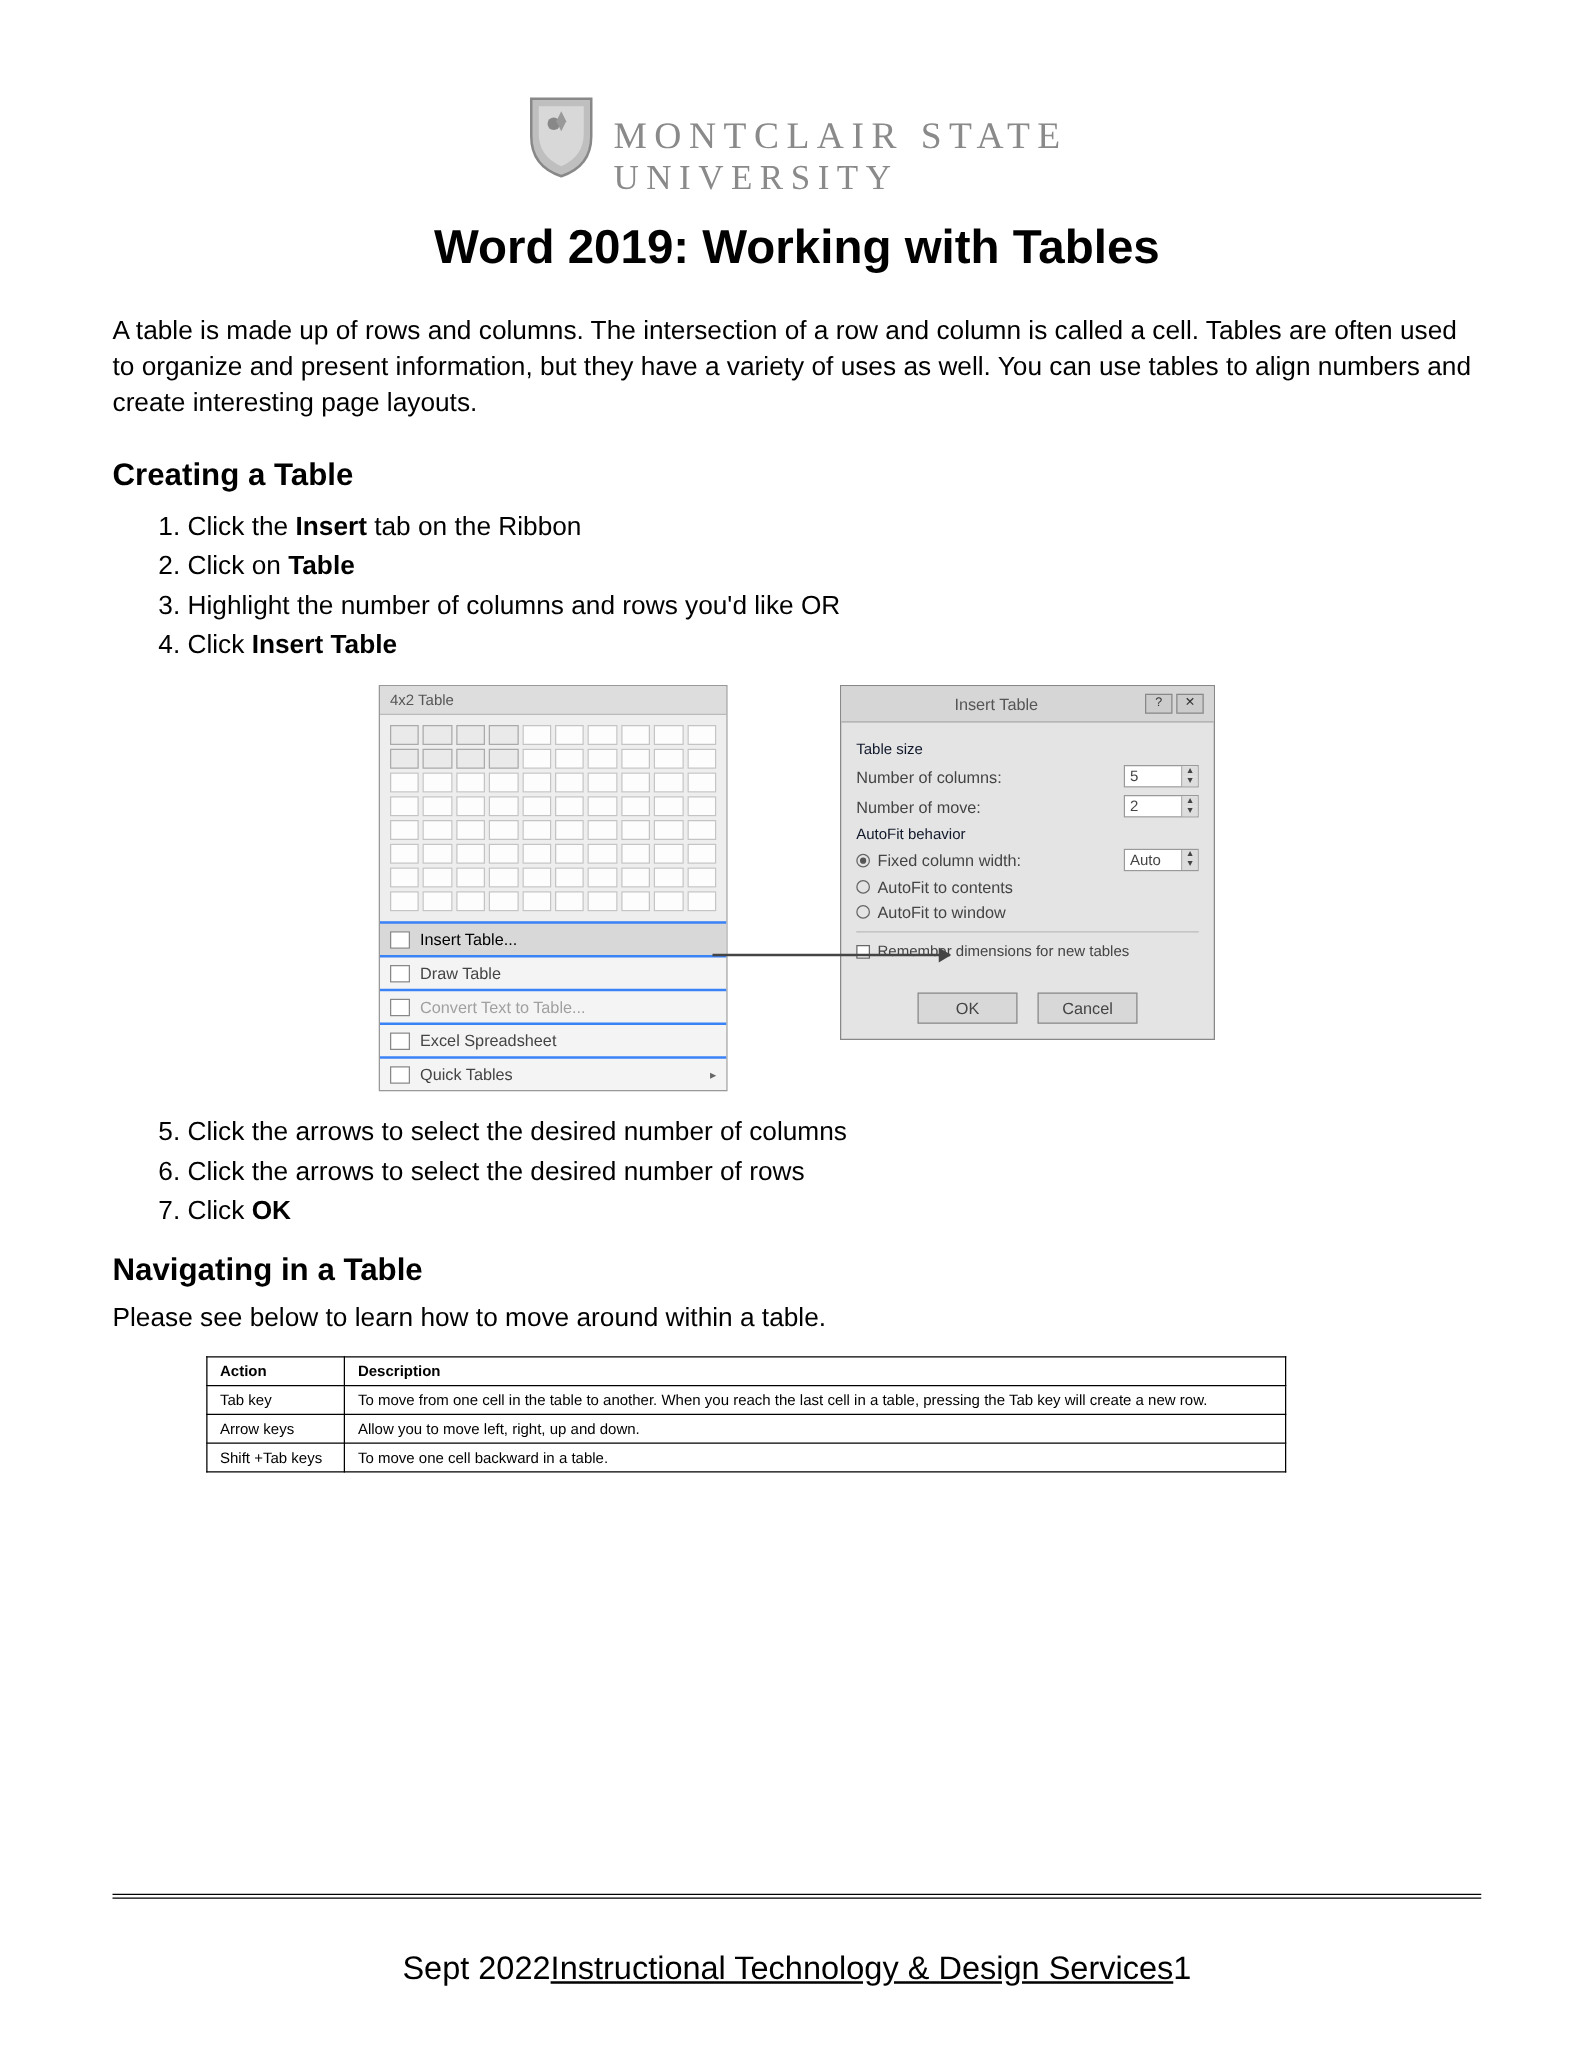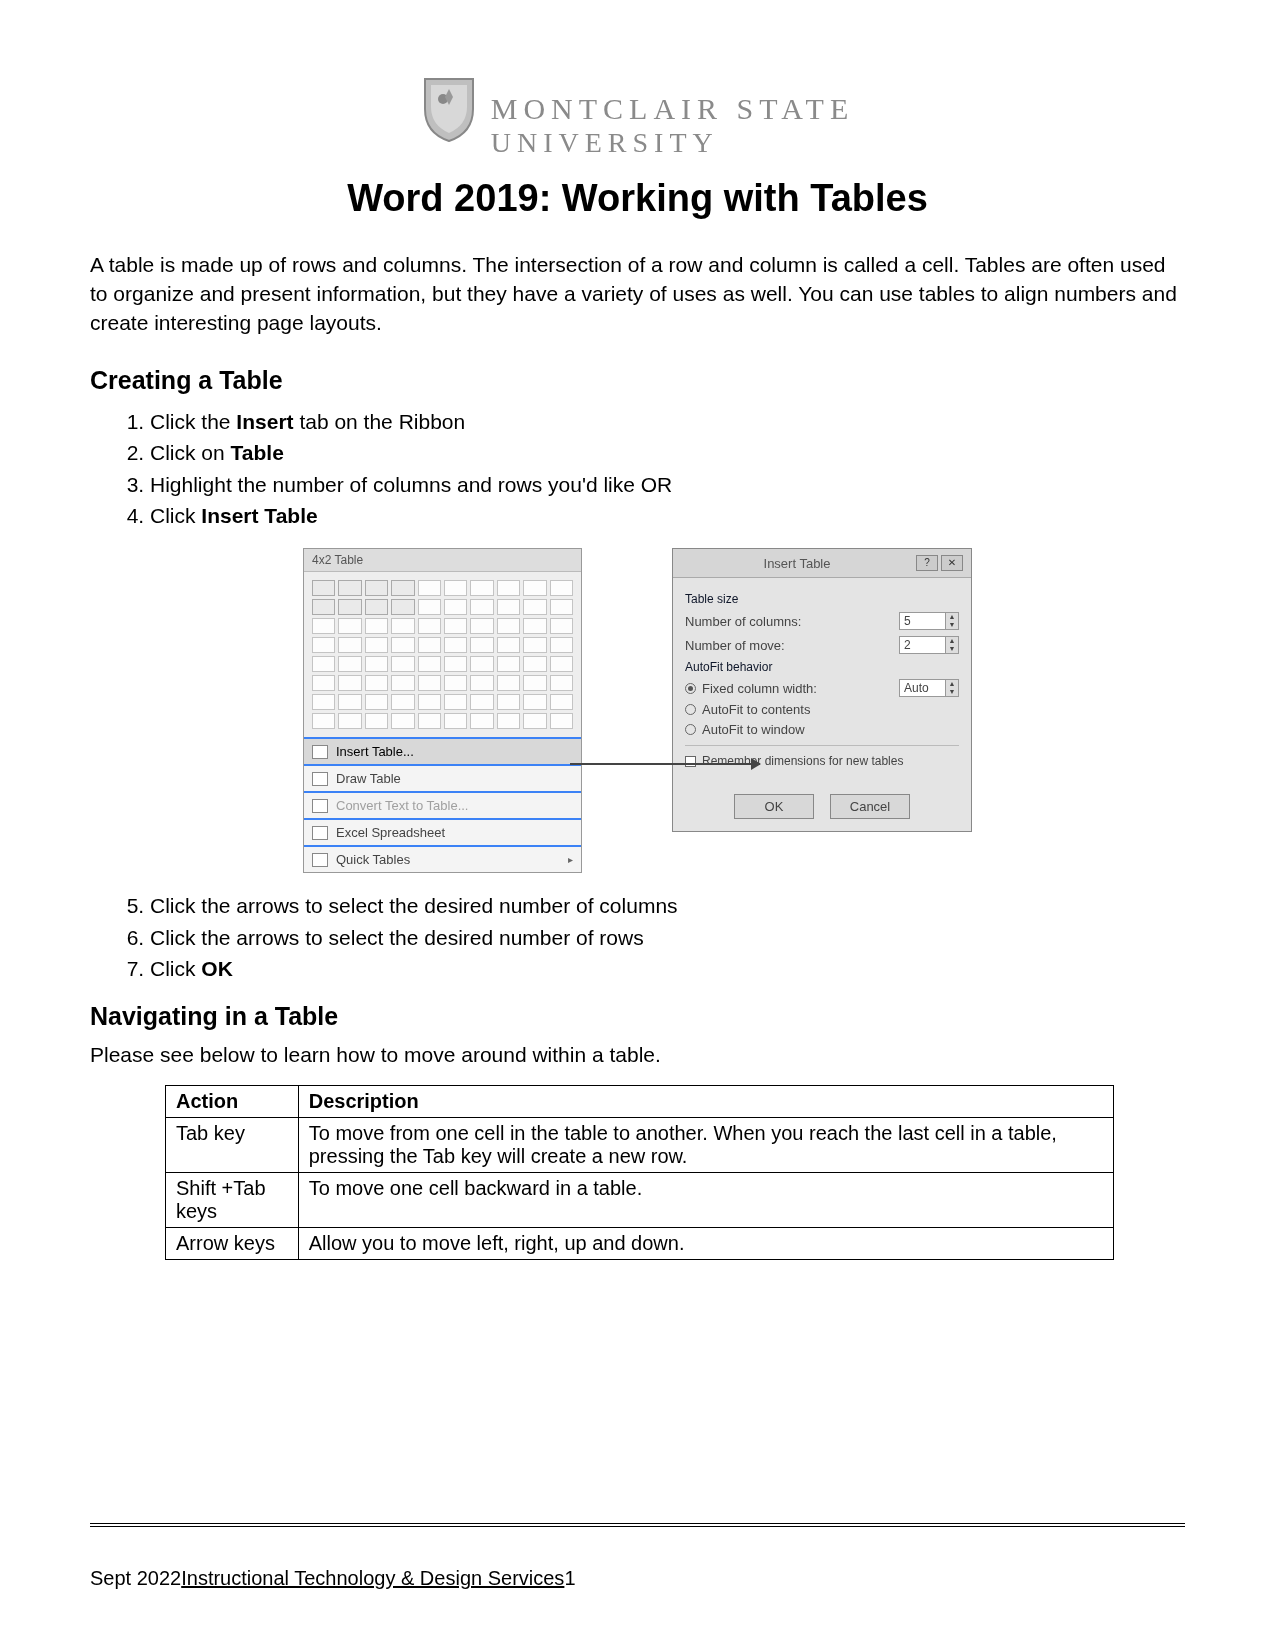"Action" table.nav-table { font-size: 20px -> 12px; width: 949px -> 864px }
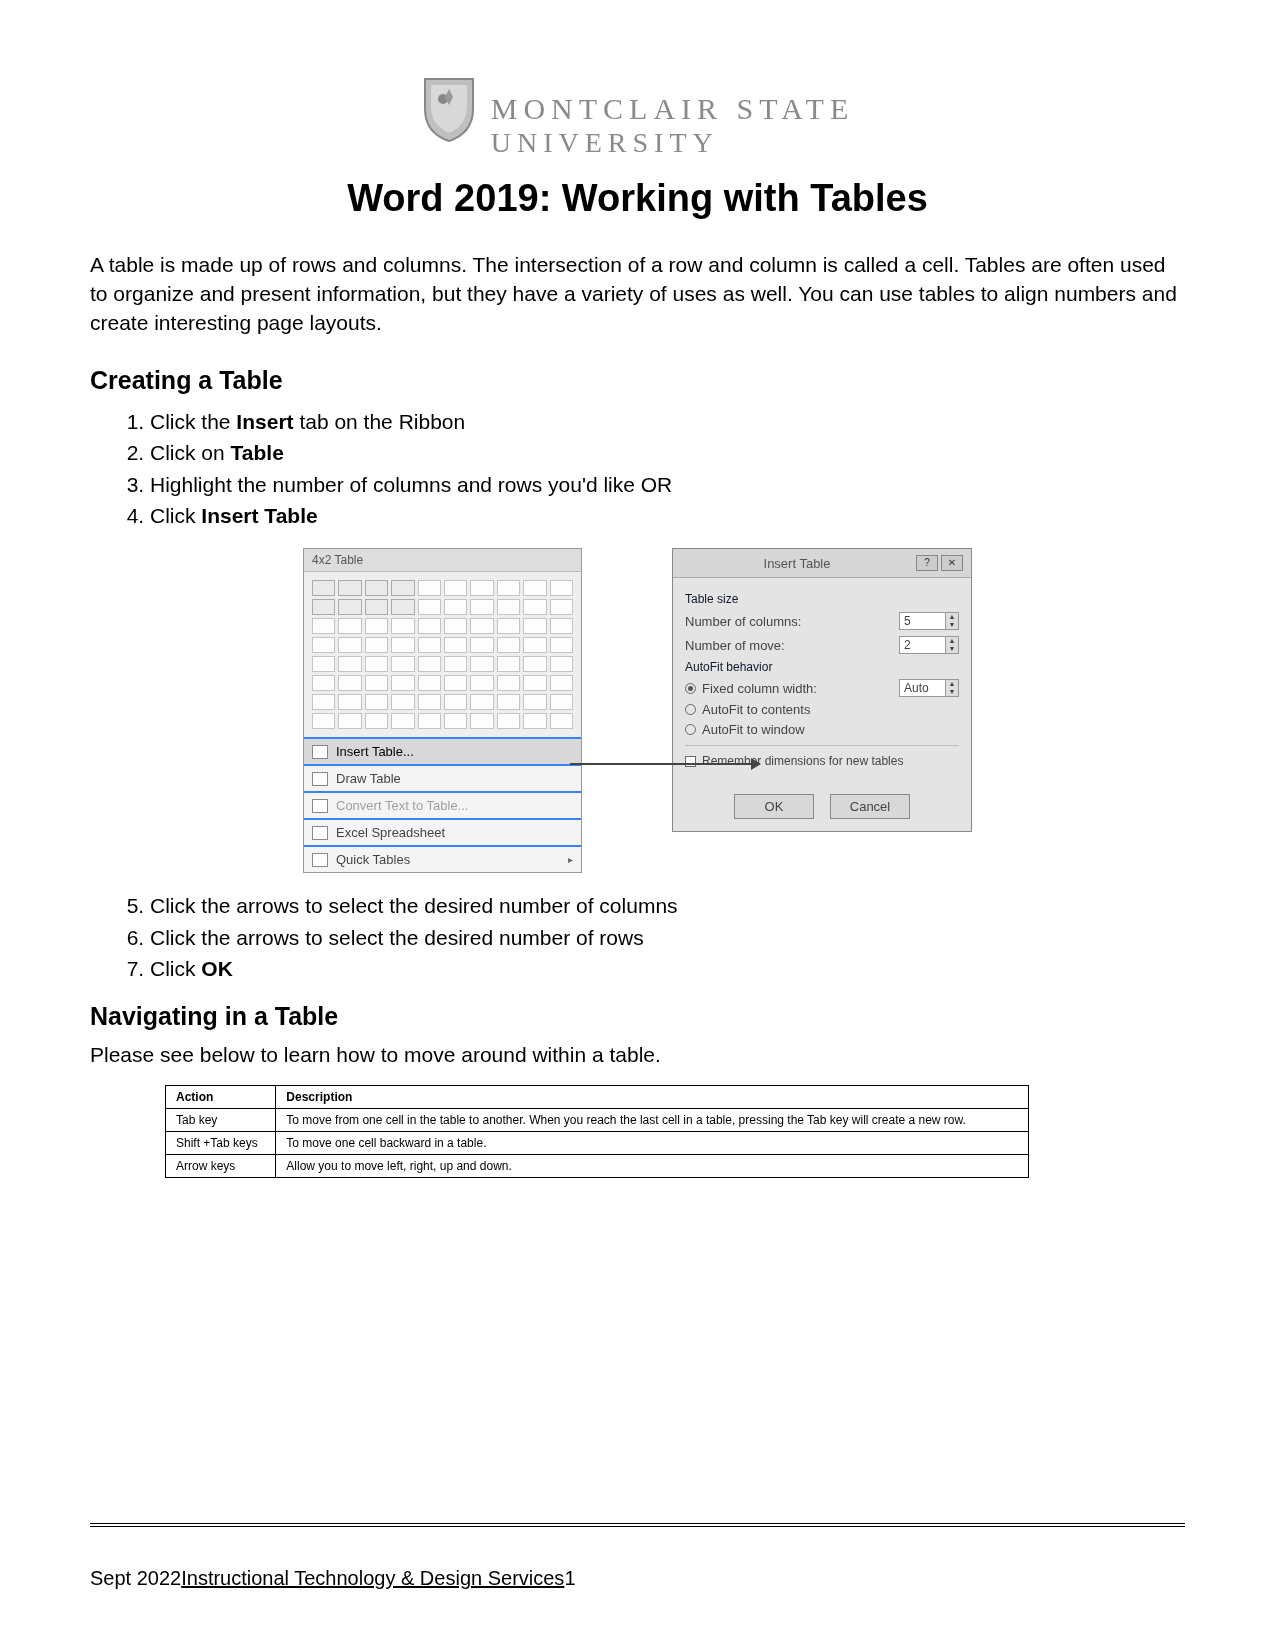"Shift +Tab keys" tr { order: before "Arrow keys" -> after "Arrow keys" }
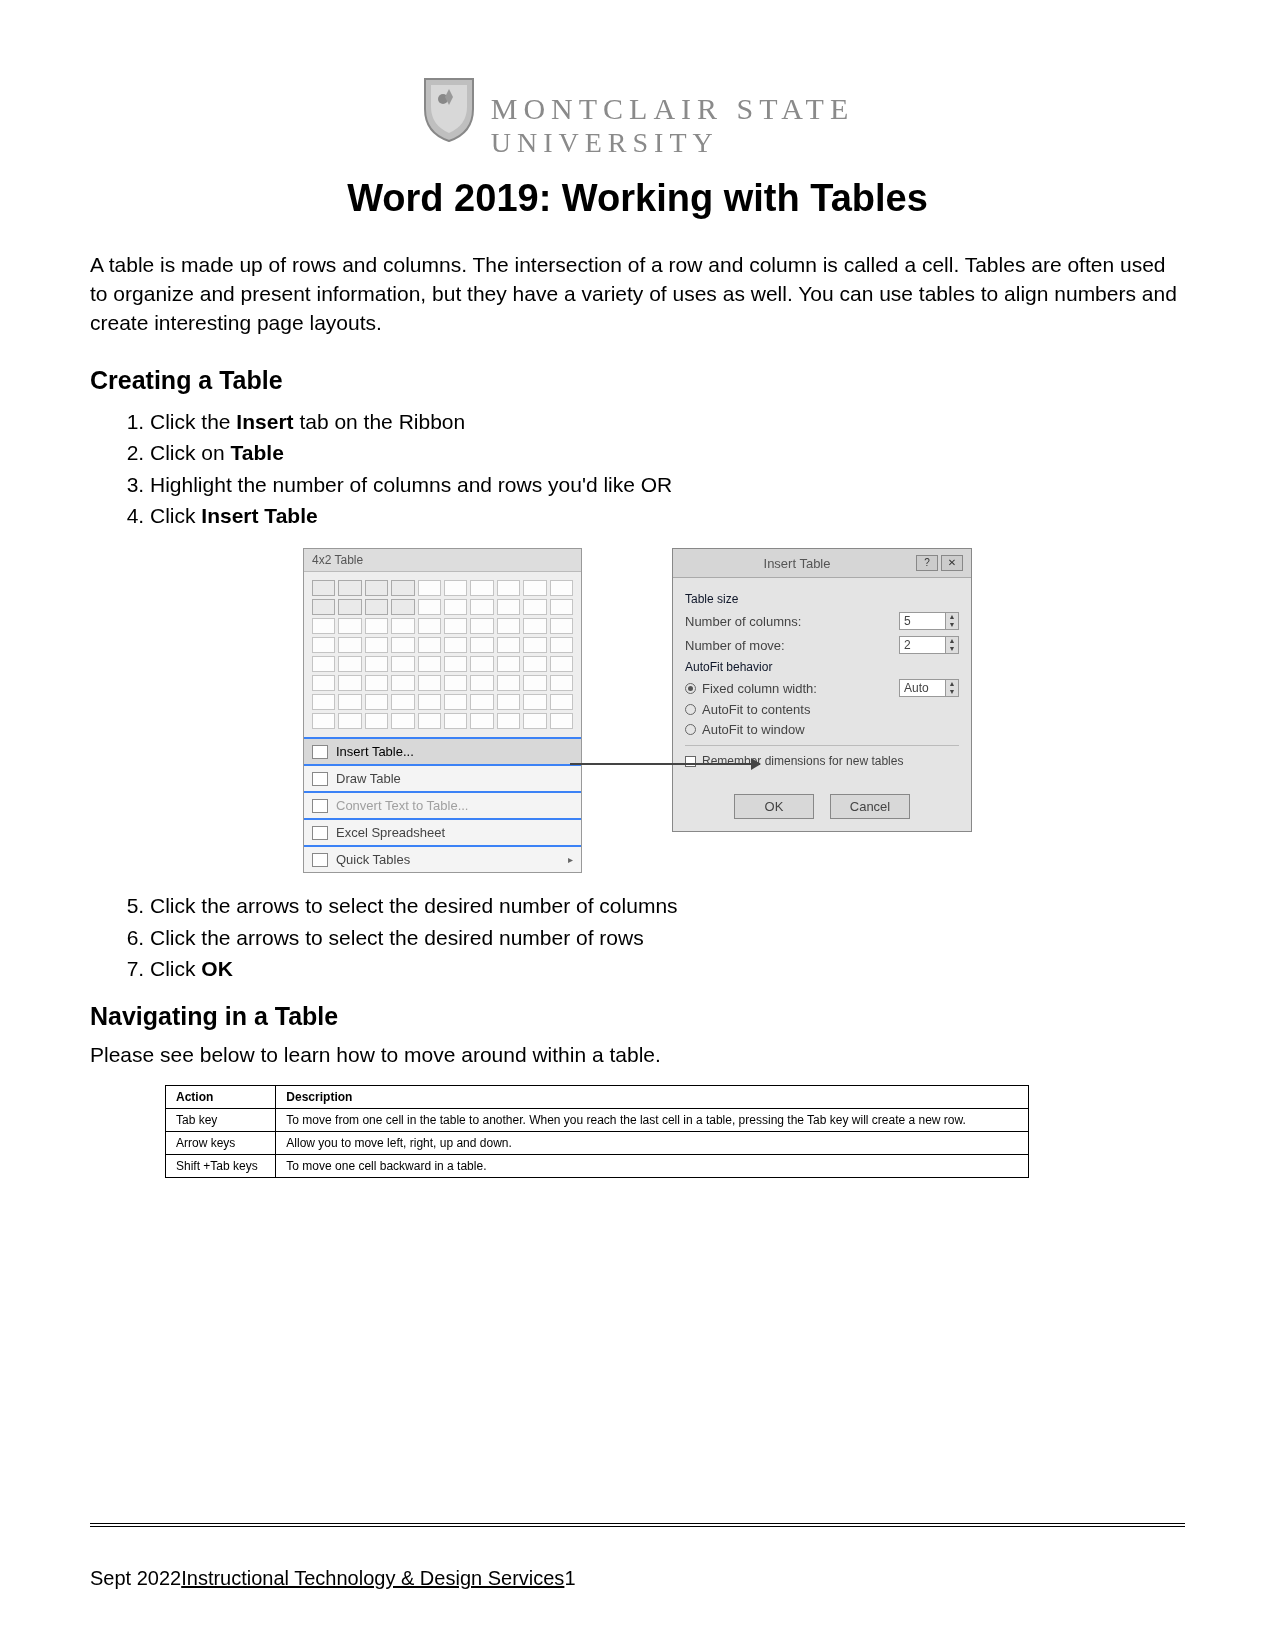"Sept 2022" .footer-row { font-size: 20px -> 26px; justify-content: flex-start -> center }
